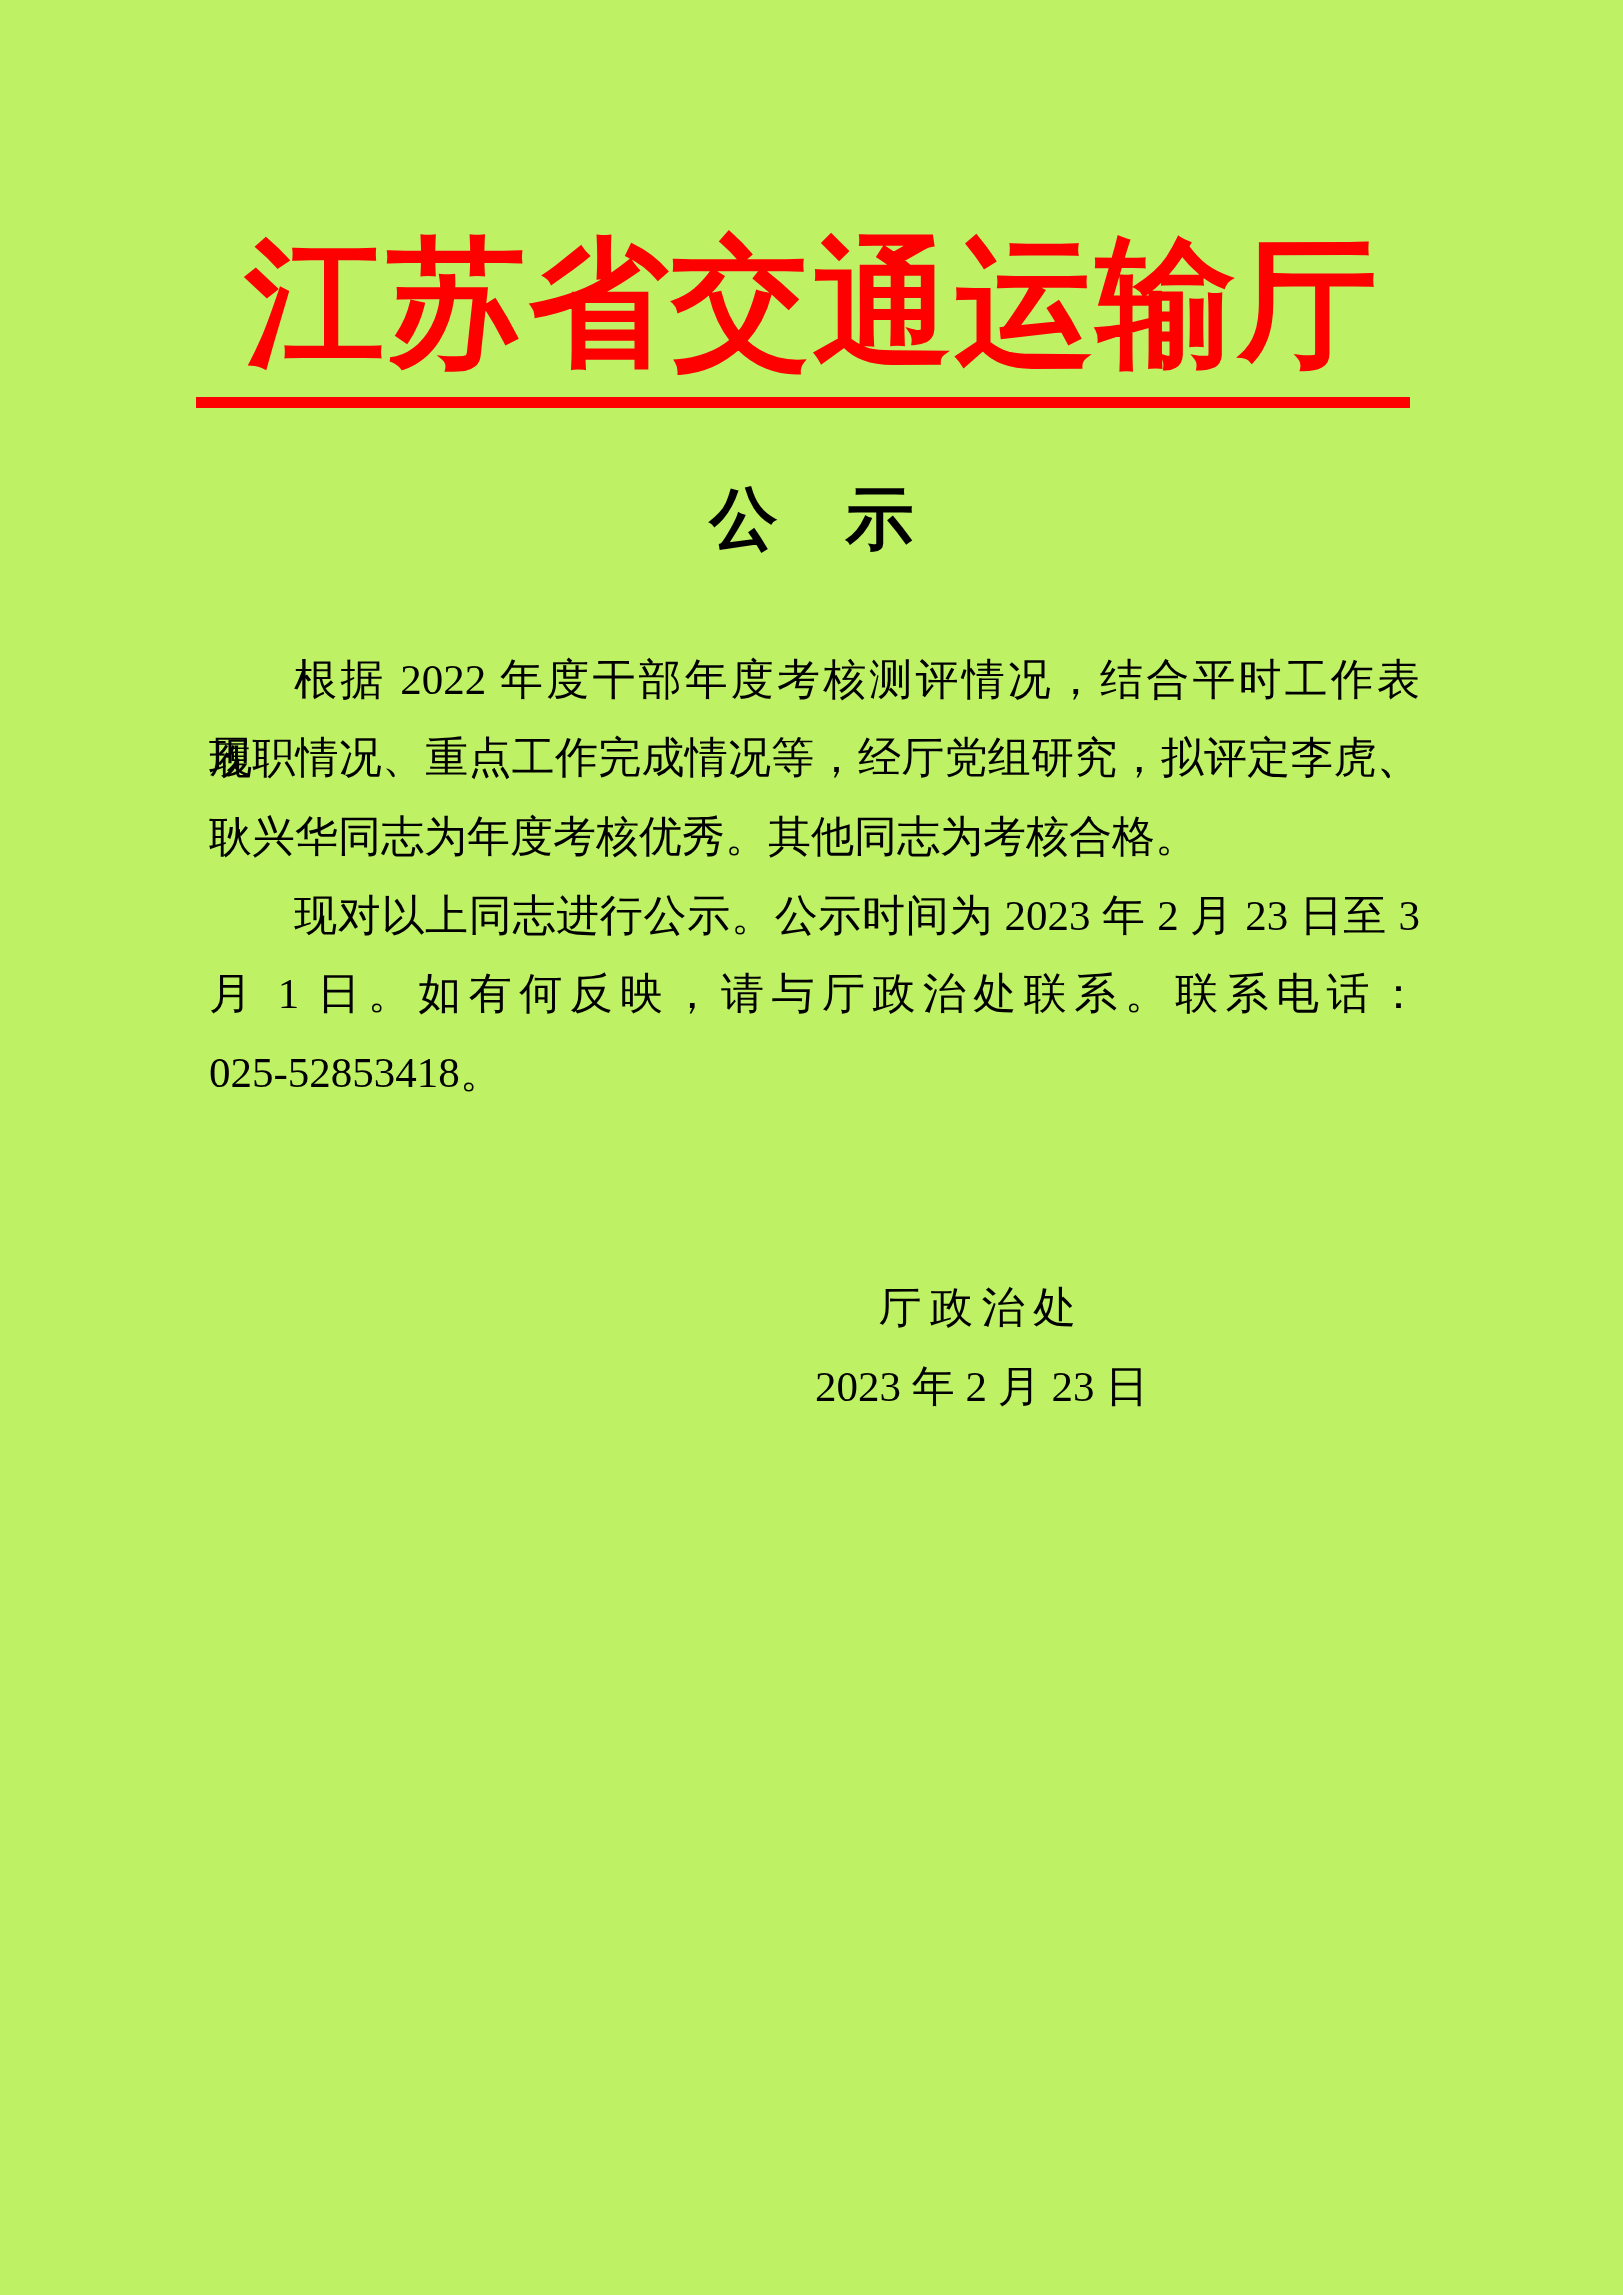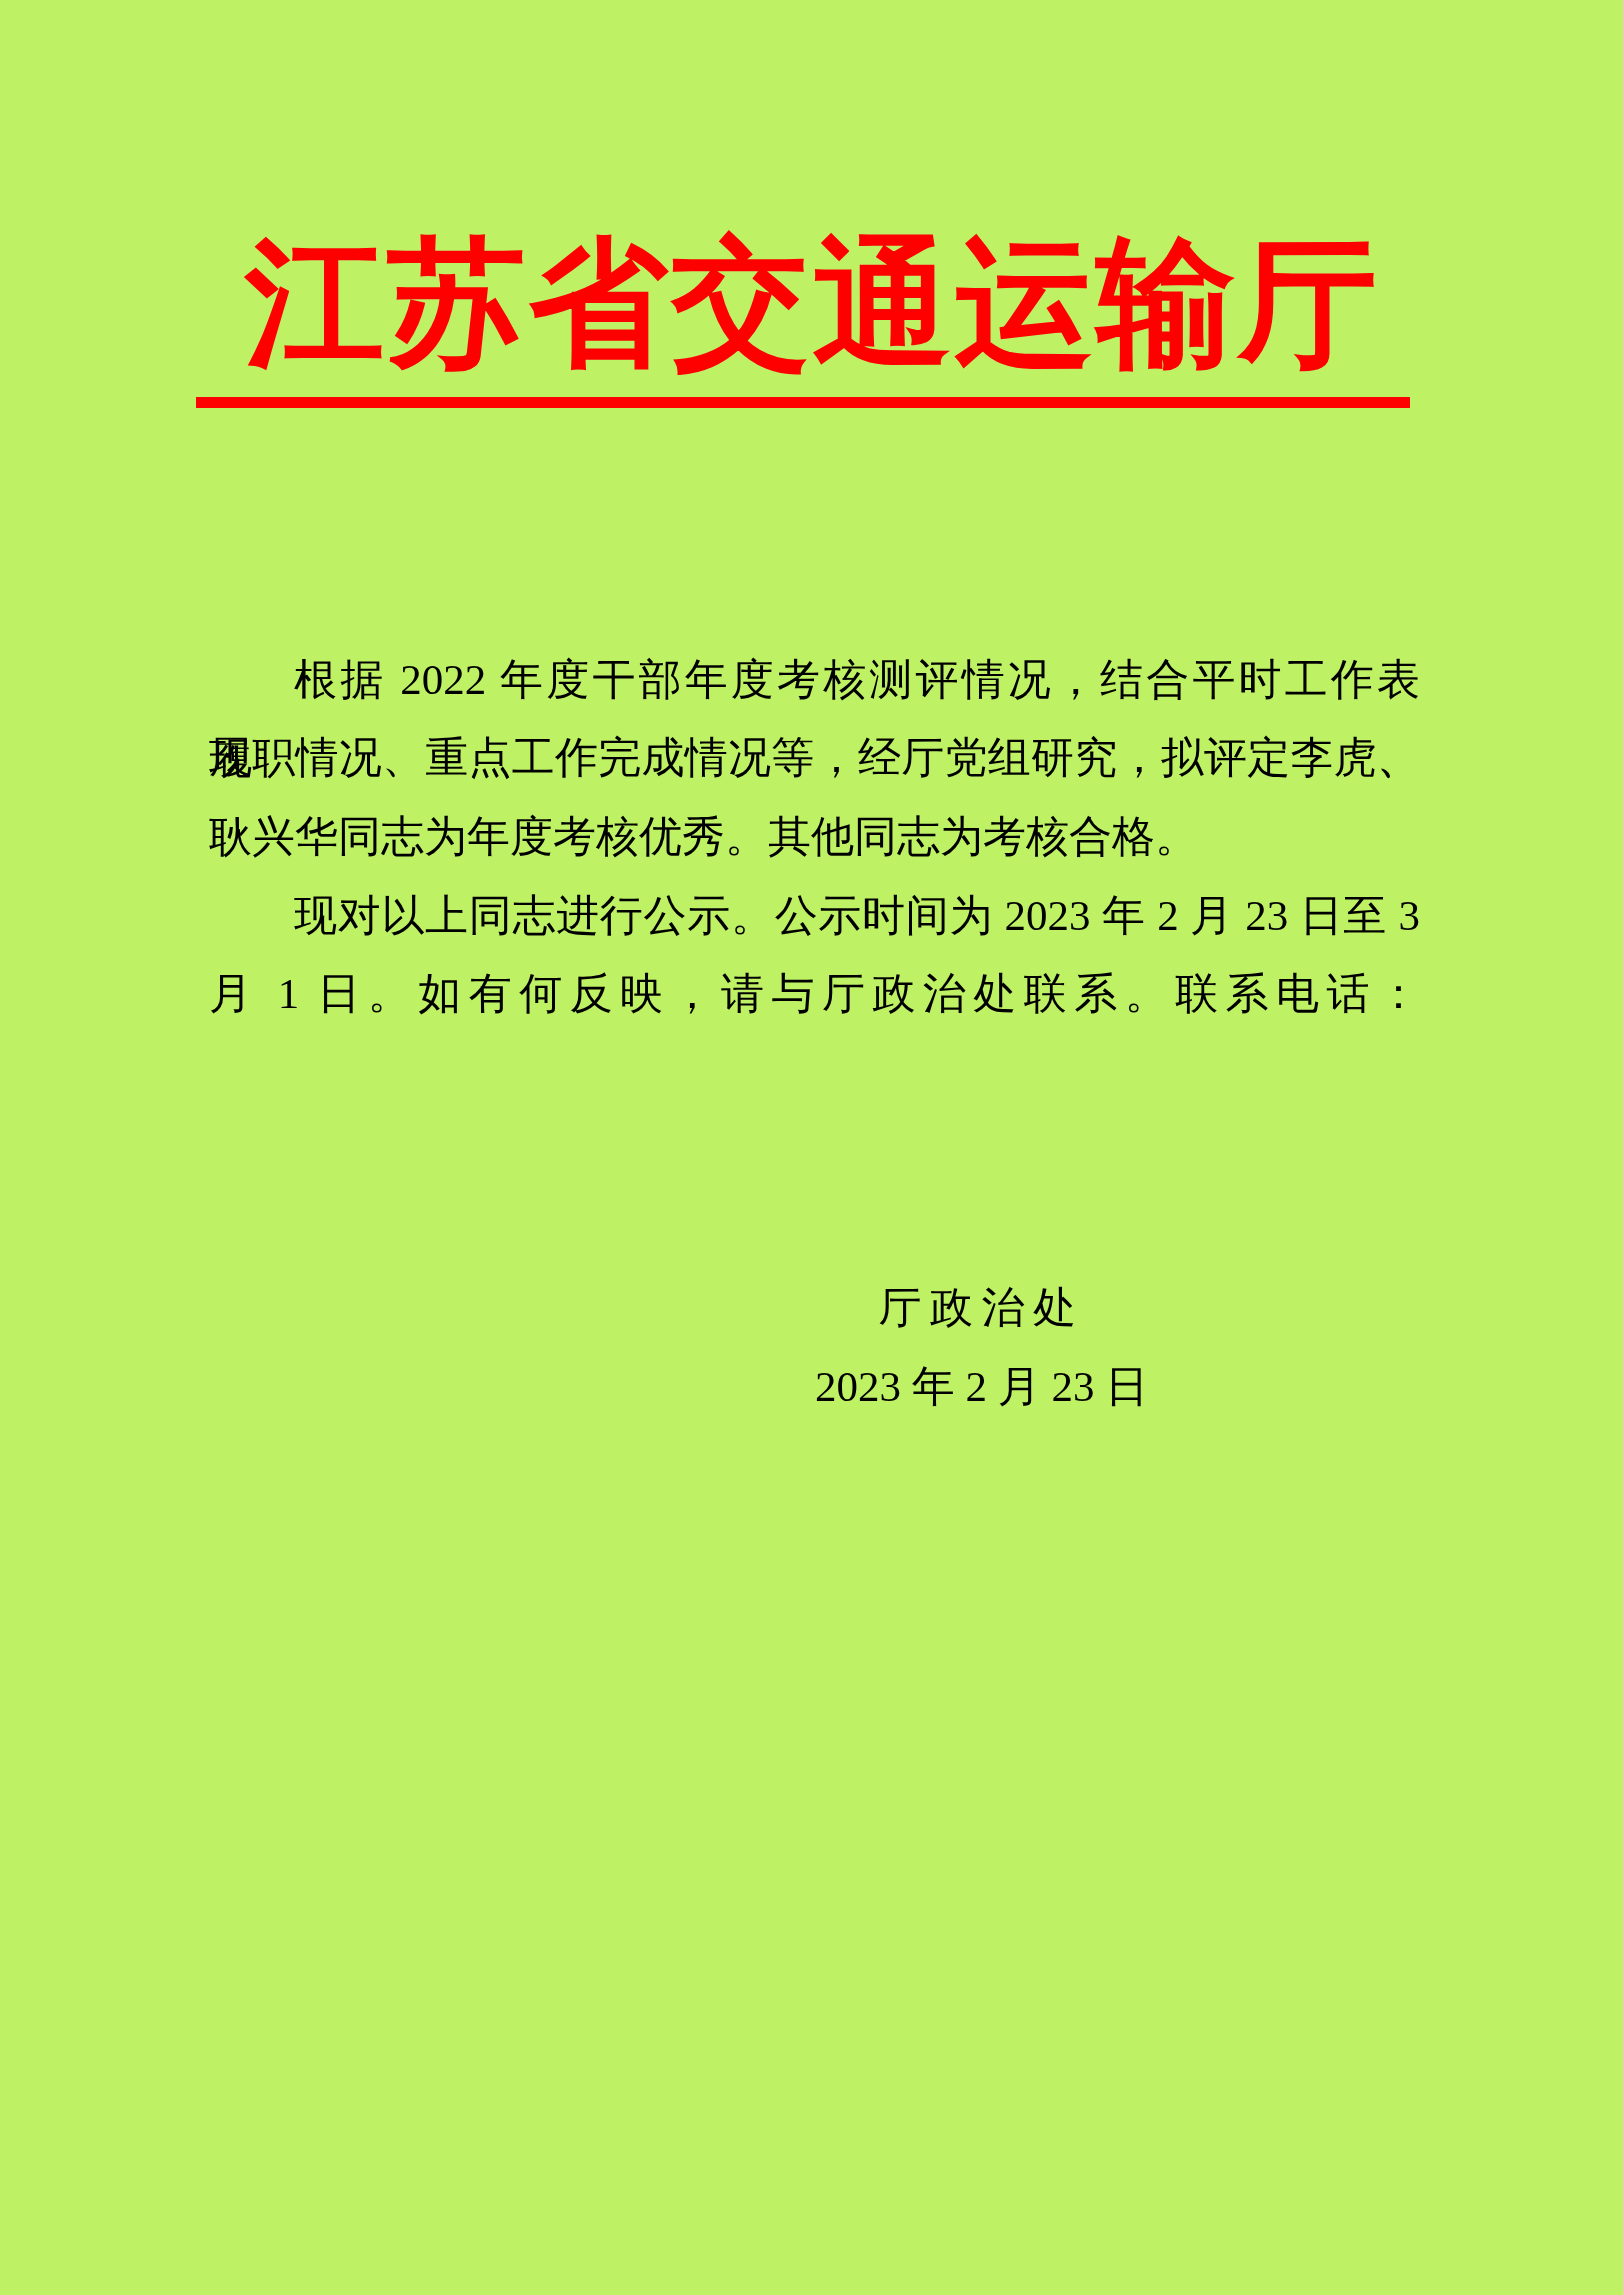"公 示" div.doc-title { html: none -> <div>公 示</div> }
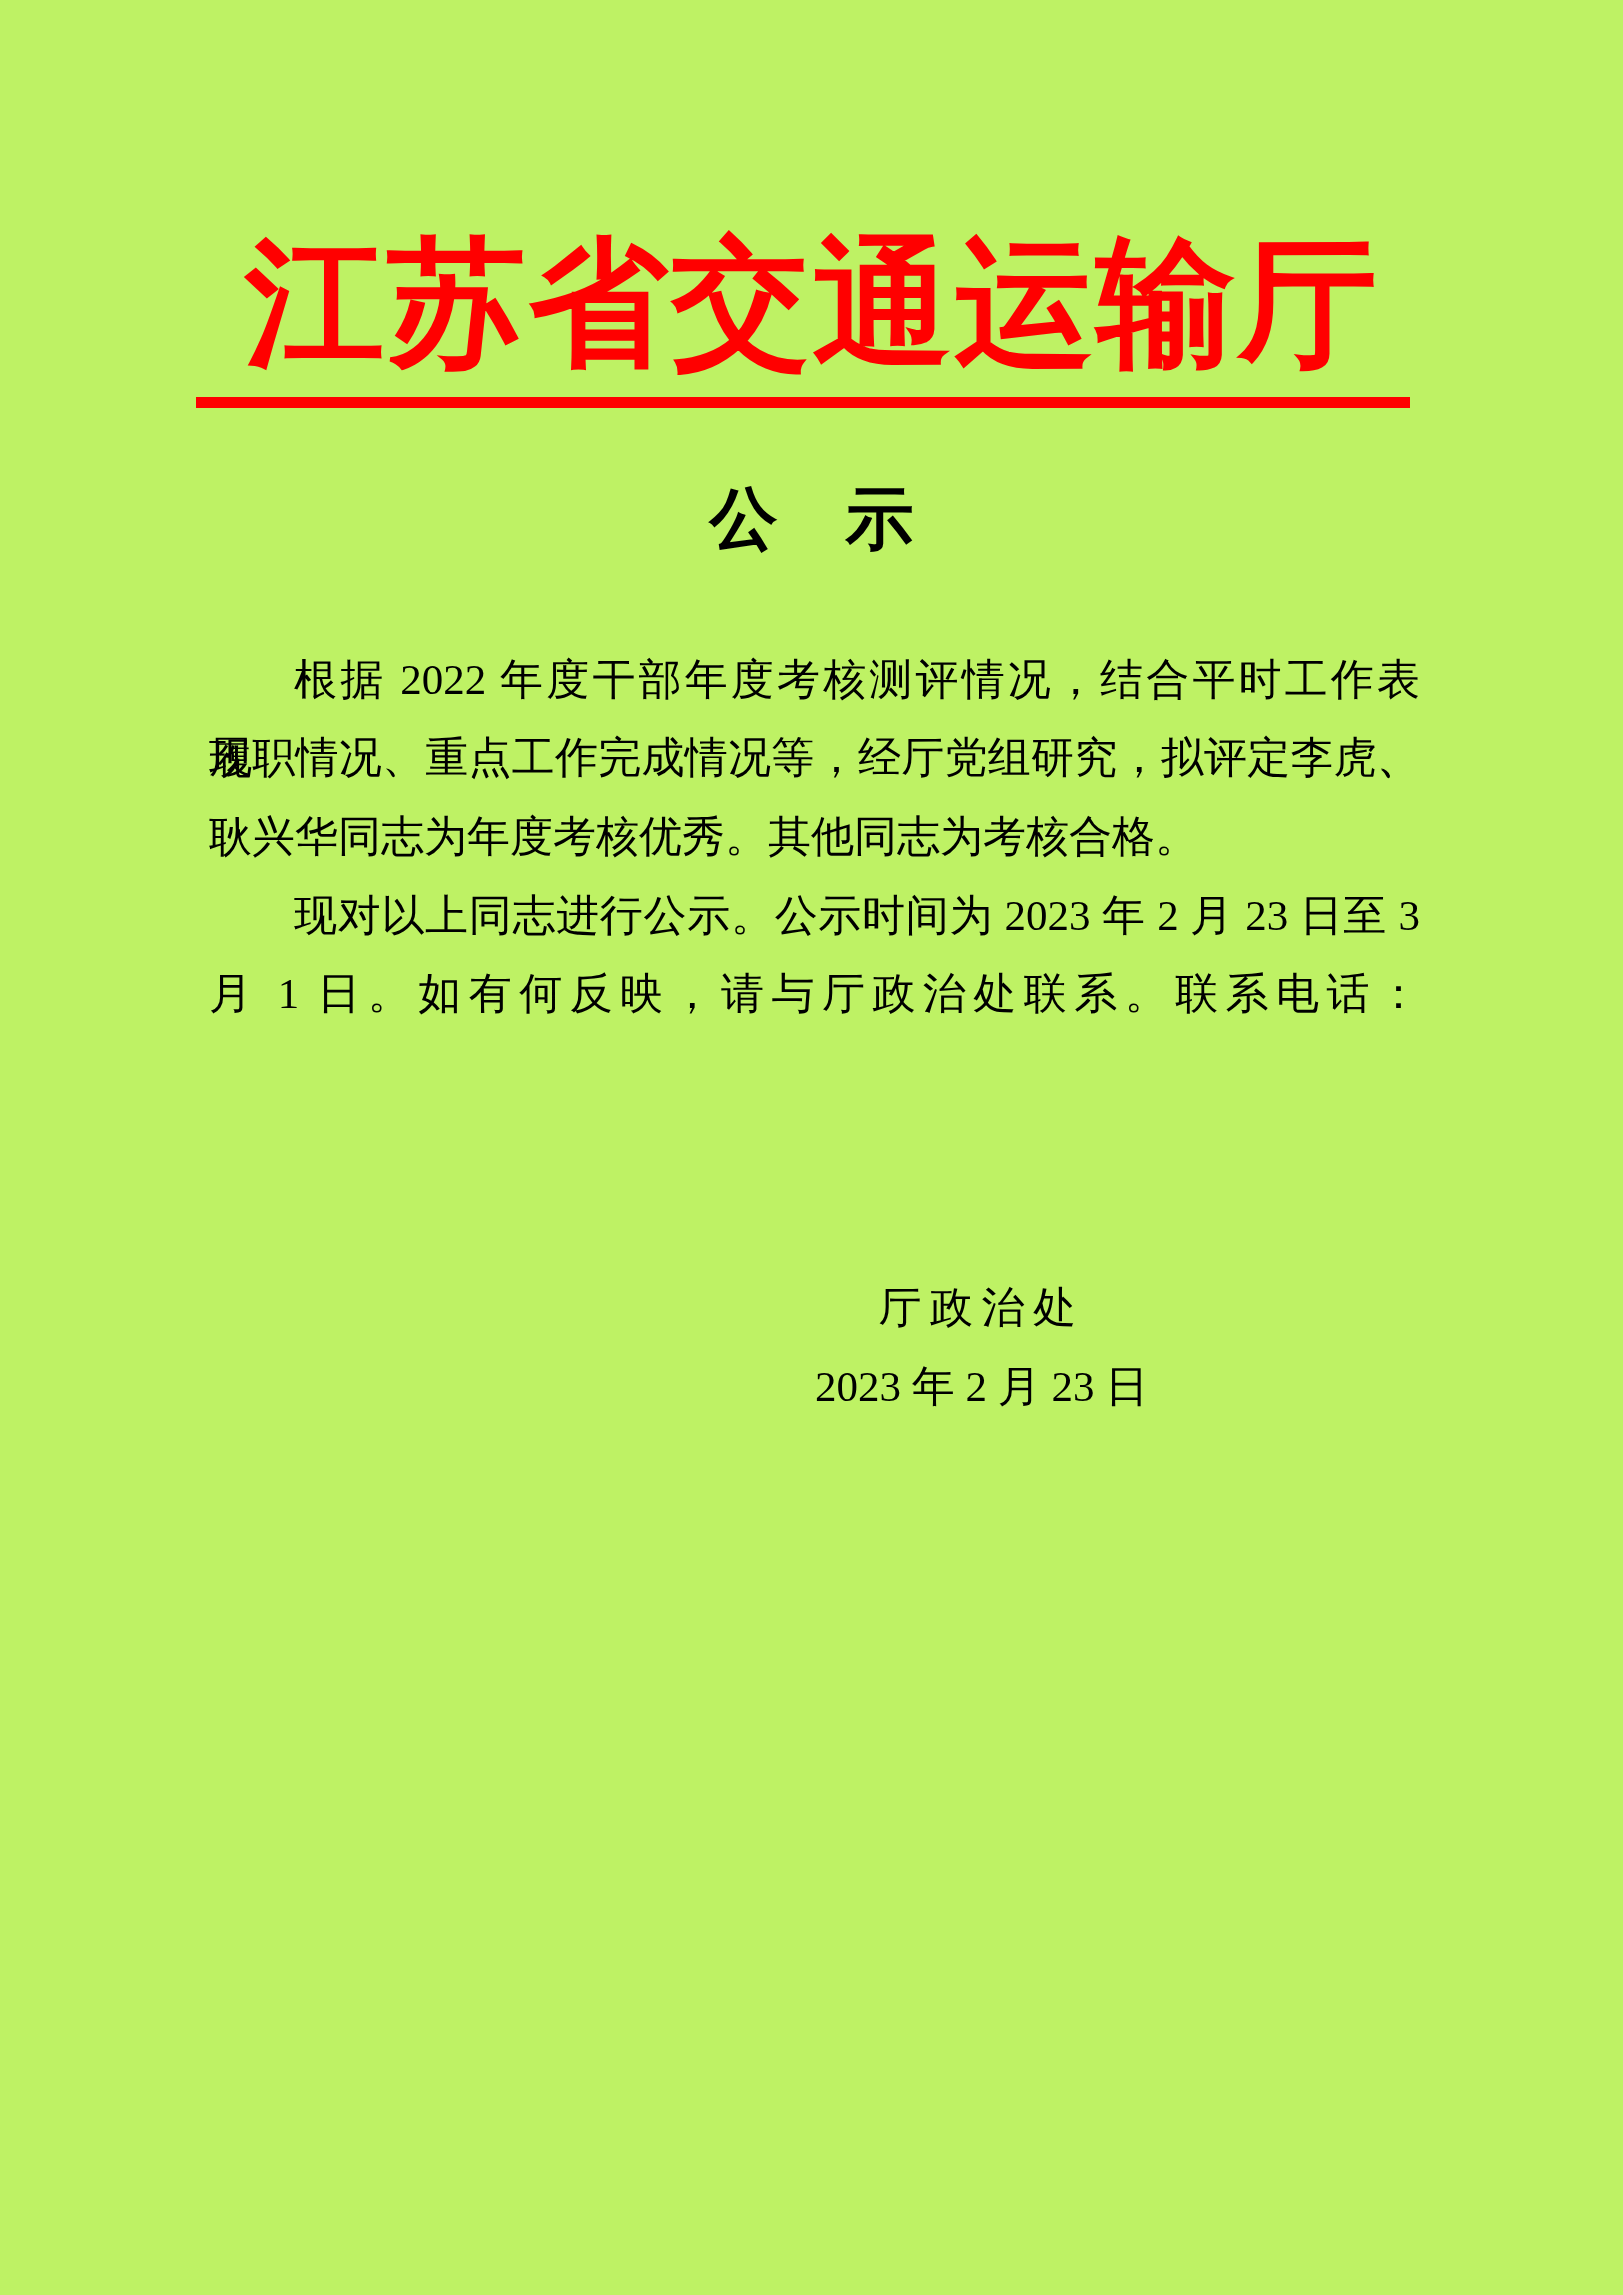"025-52853418。" div.body-line { html: none -> <div>025-52853418。</div> }
